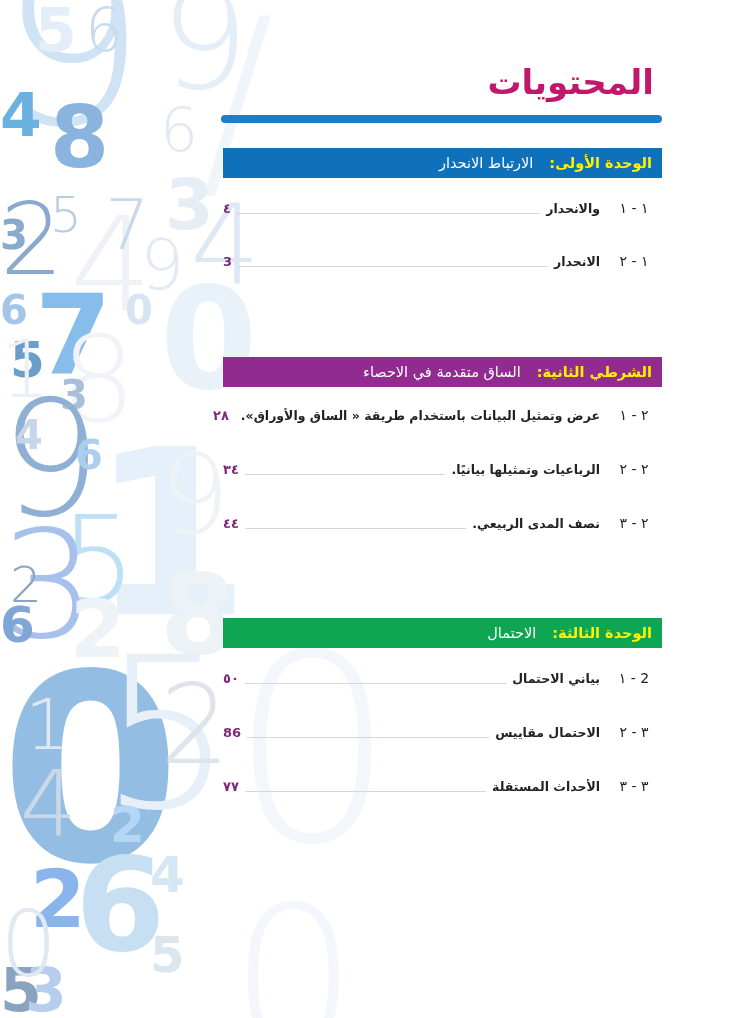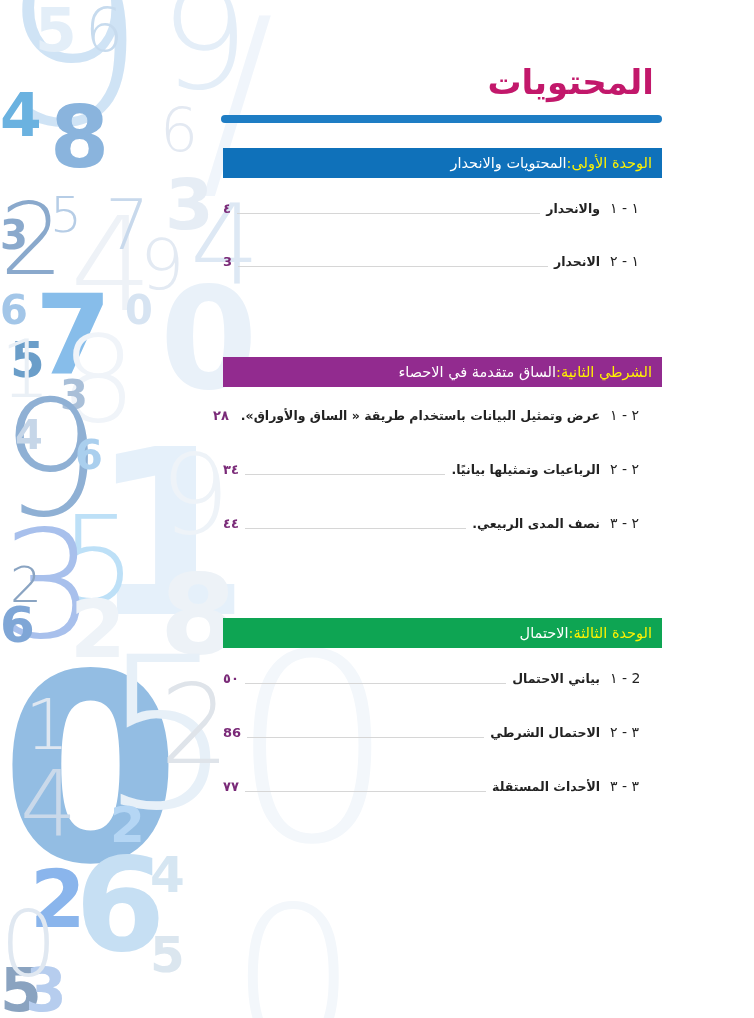"المحتويات والانحدار" span { text: المحتويات والانحدار -> الارتباط الانحدار }
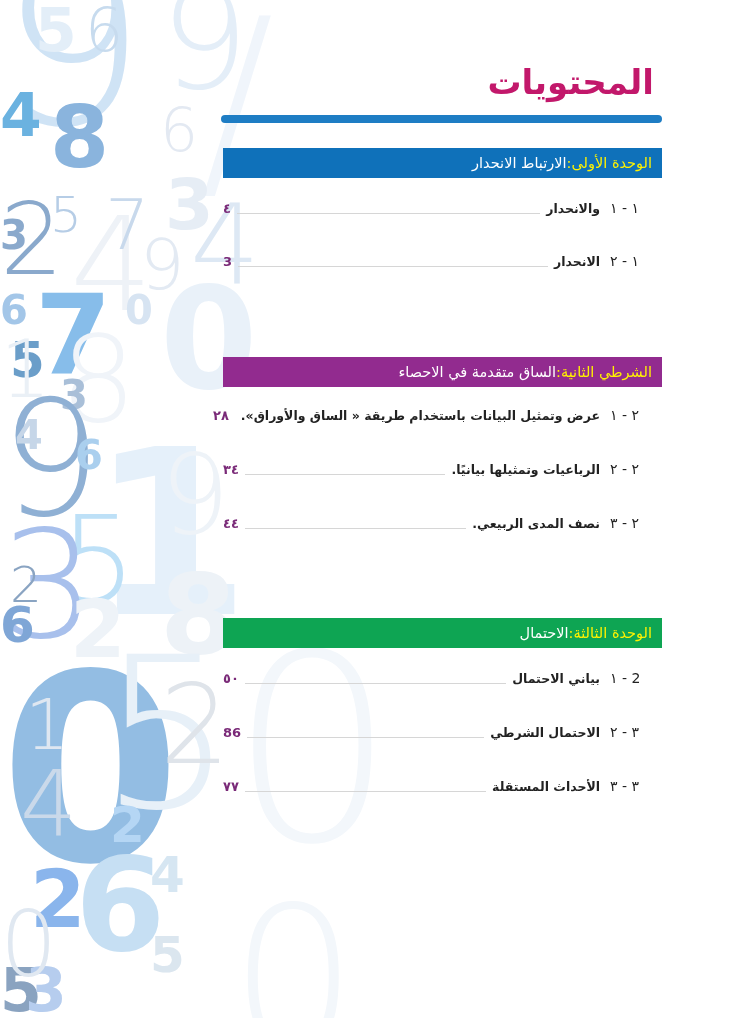"الوحدة الأولى:" .unit-header .unit-label { font-weight: normal -> bold; margin-left: 0 -> 16px }
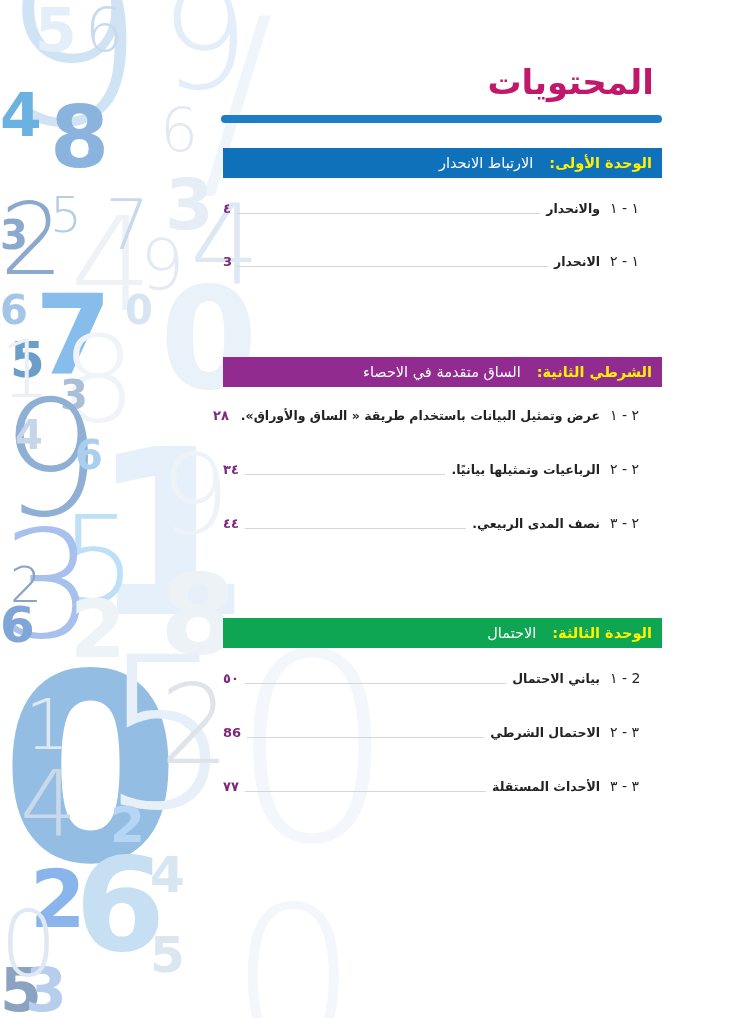"١ - ١" .toc-row .num { text-align: left -> center }
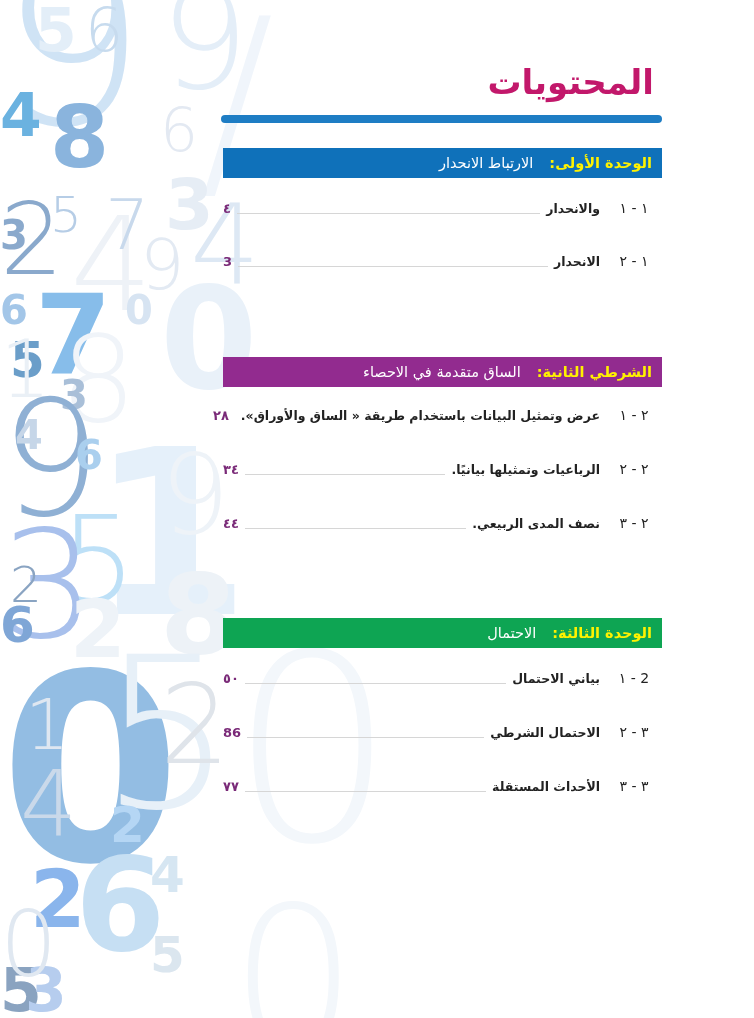"الاحتمال الشرطي" span.title { text: الشرطي -> مقاييس }
